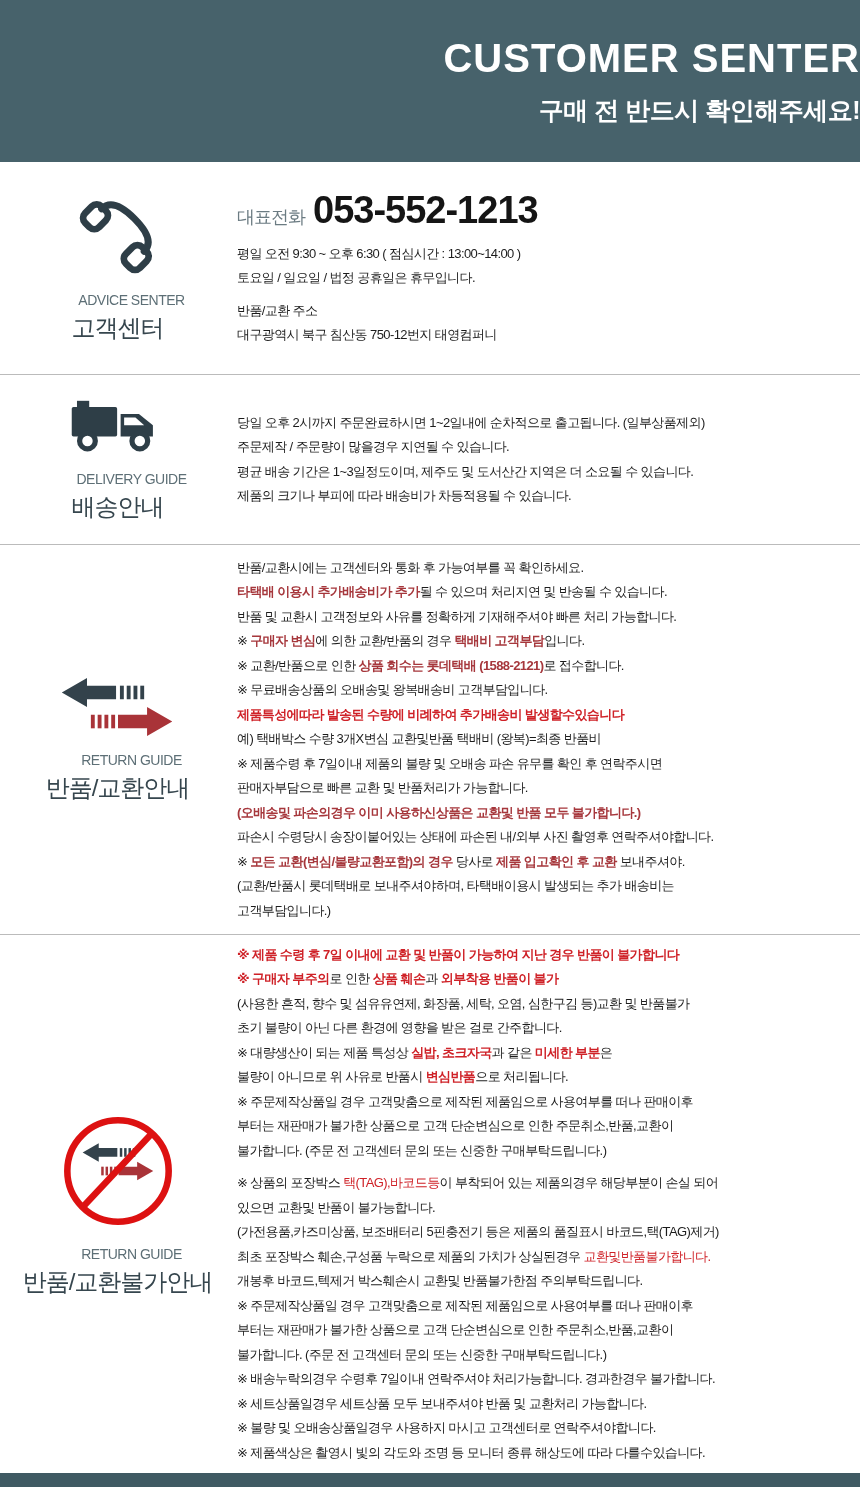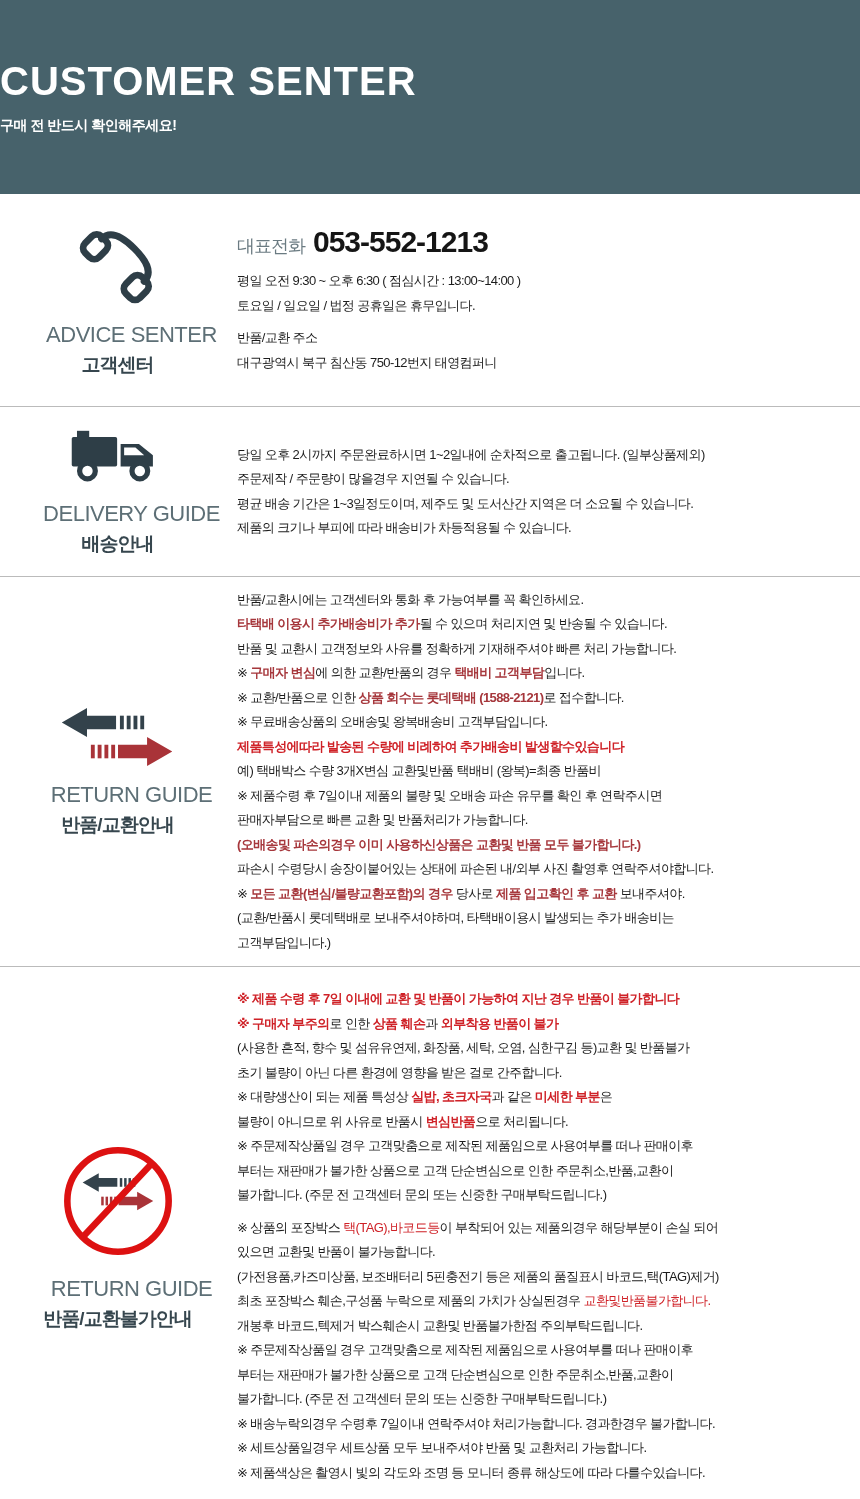"CUSTOMER SENTER" header.banner { align-items: flex-start -> flex-end; height: 194px -> 162px }
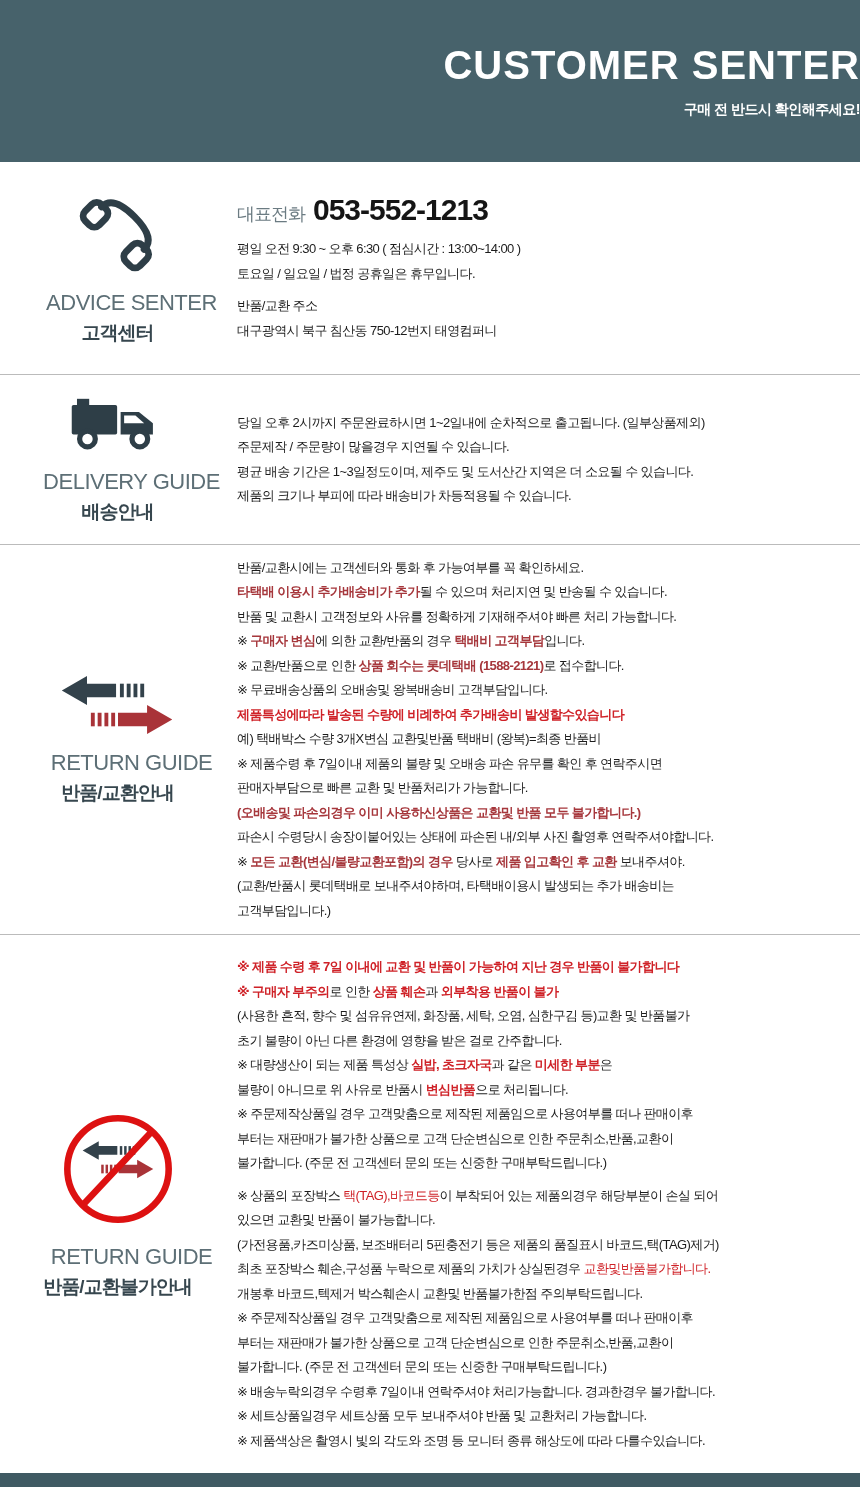"구매 전 반드시 확인해주세요!" .banner p { font-size: 14px -> 25px }
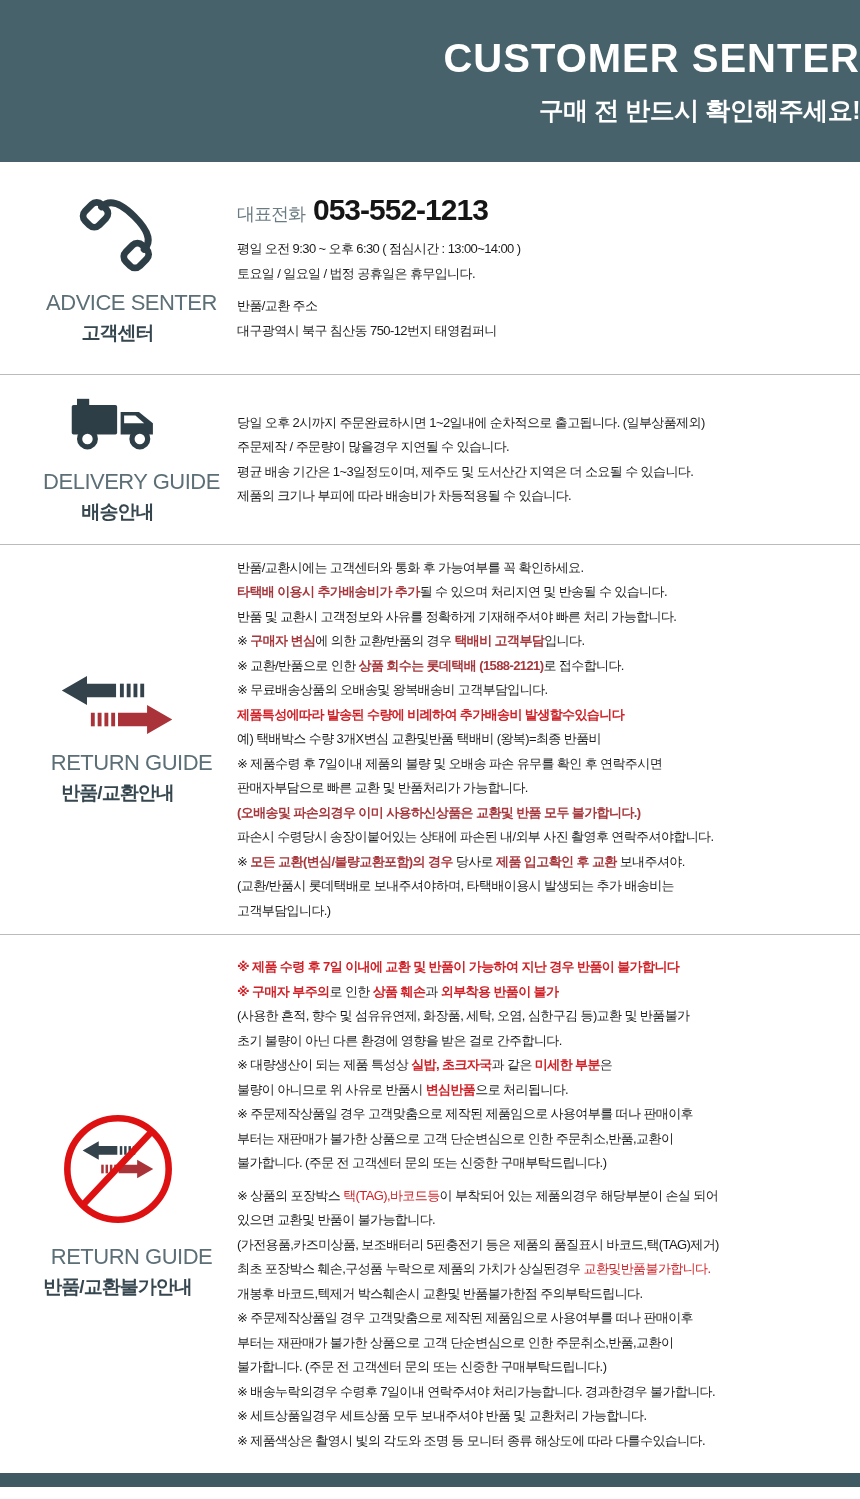"053-552-1213" .phone-number { font-size: 30px -> 38px }
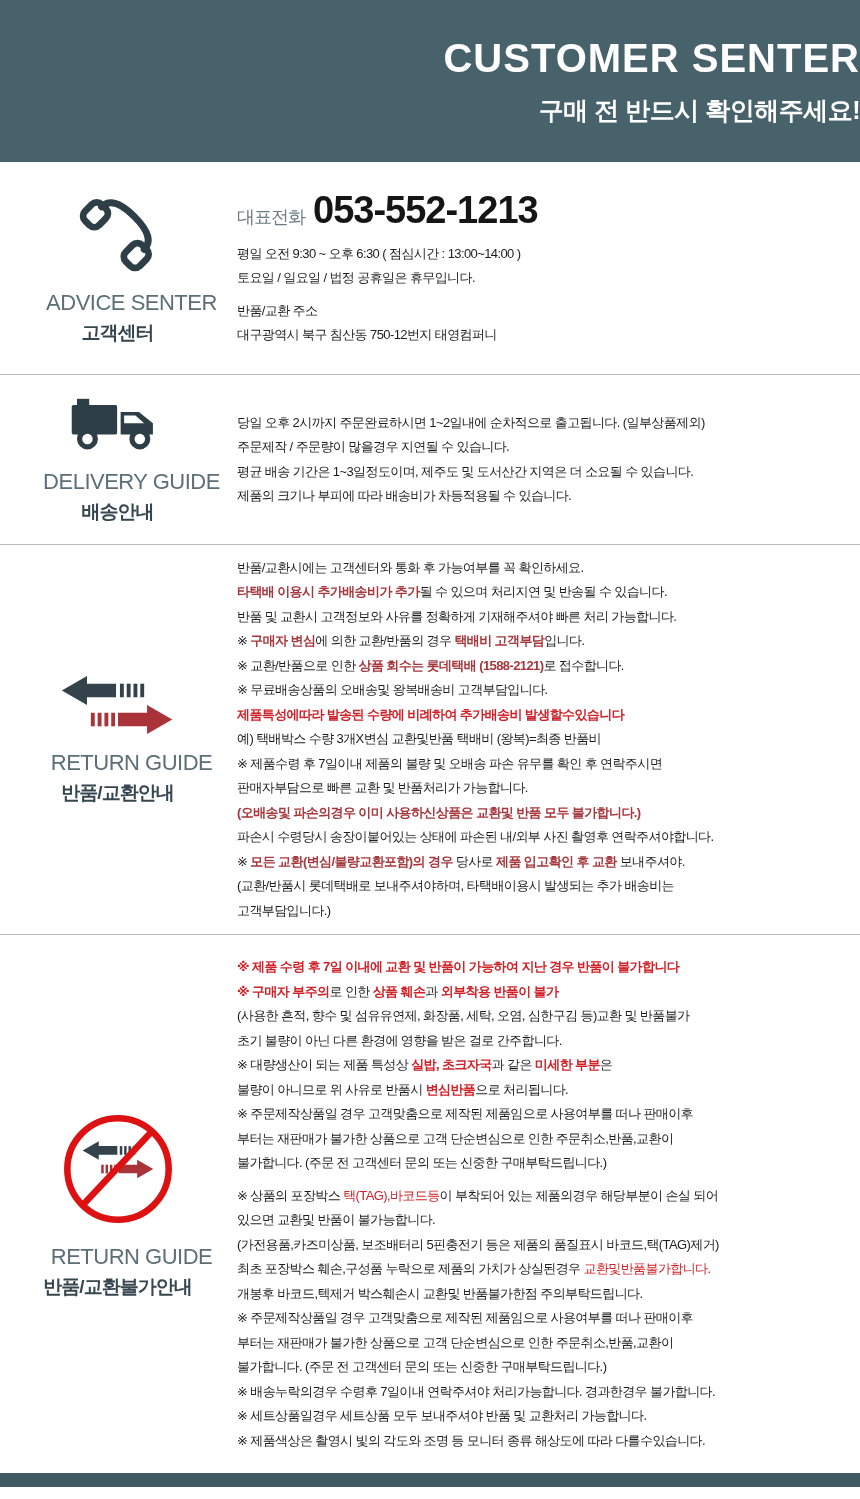"ADVICE SENTER" .col-left .en { font-size: 22px -> 14px }
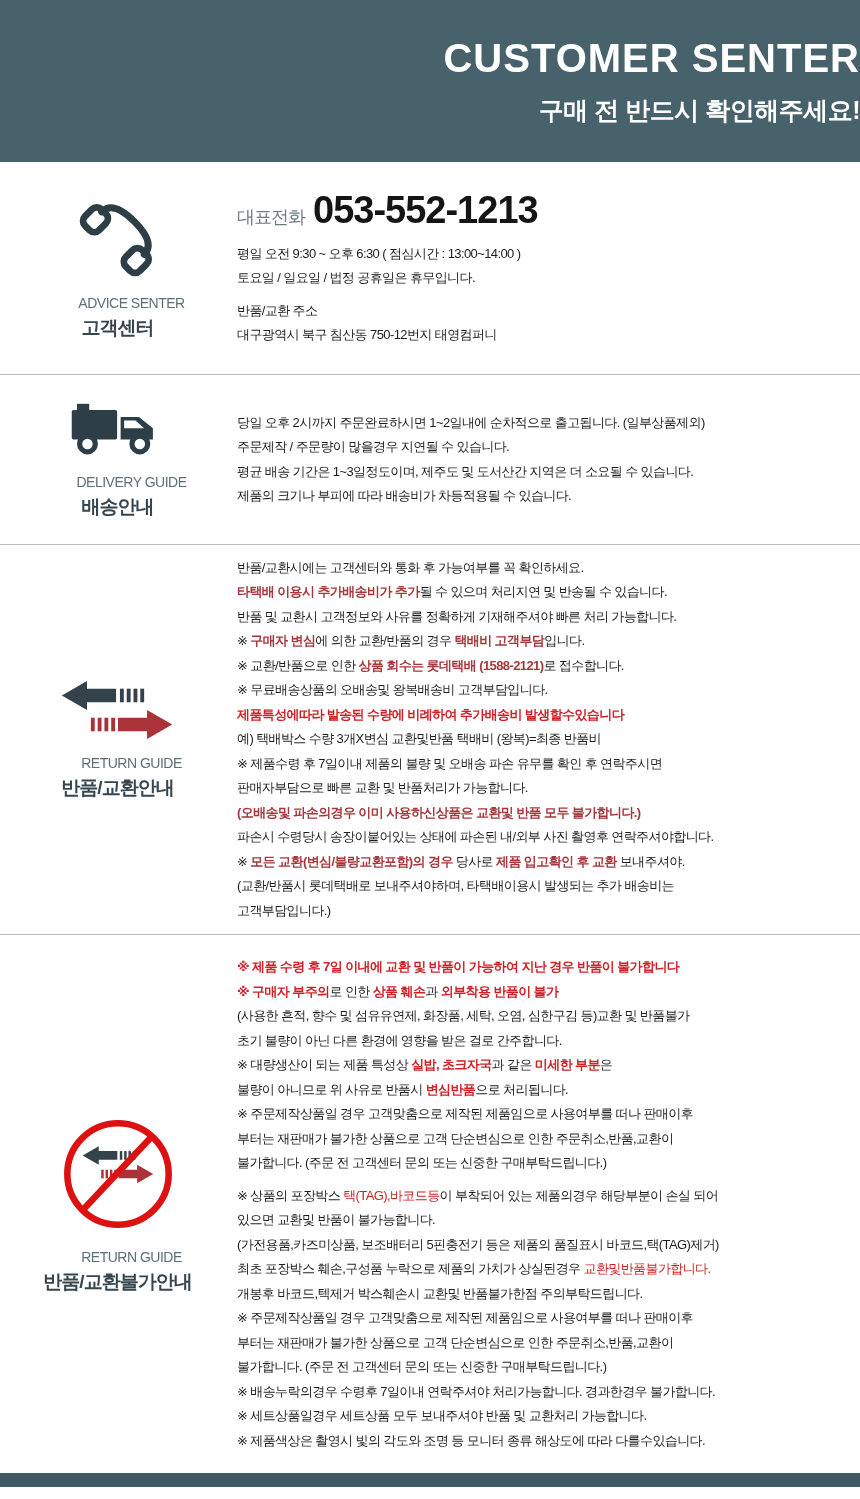"고객센터" .col-left .ko { font-size: 19px -> 24px; font-weight: bold -> normal }
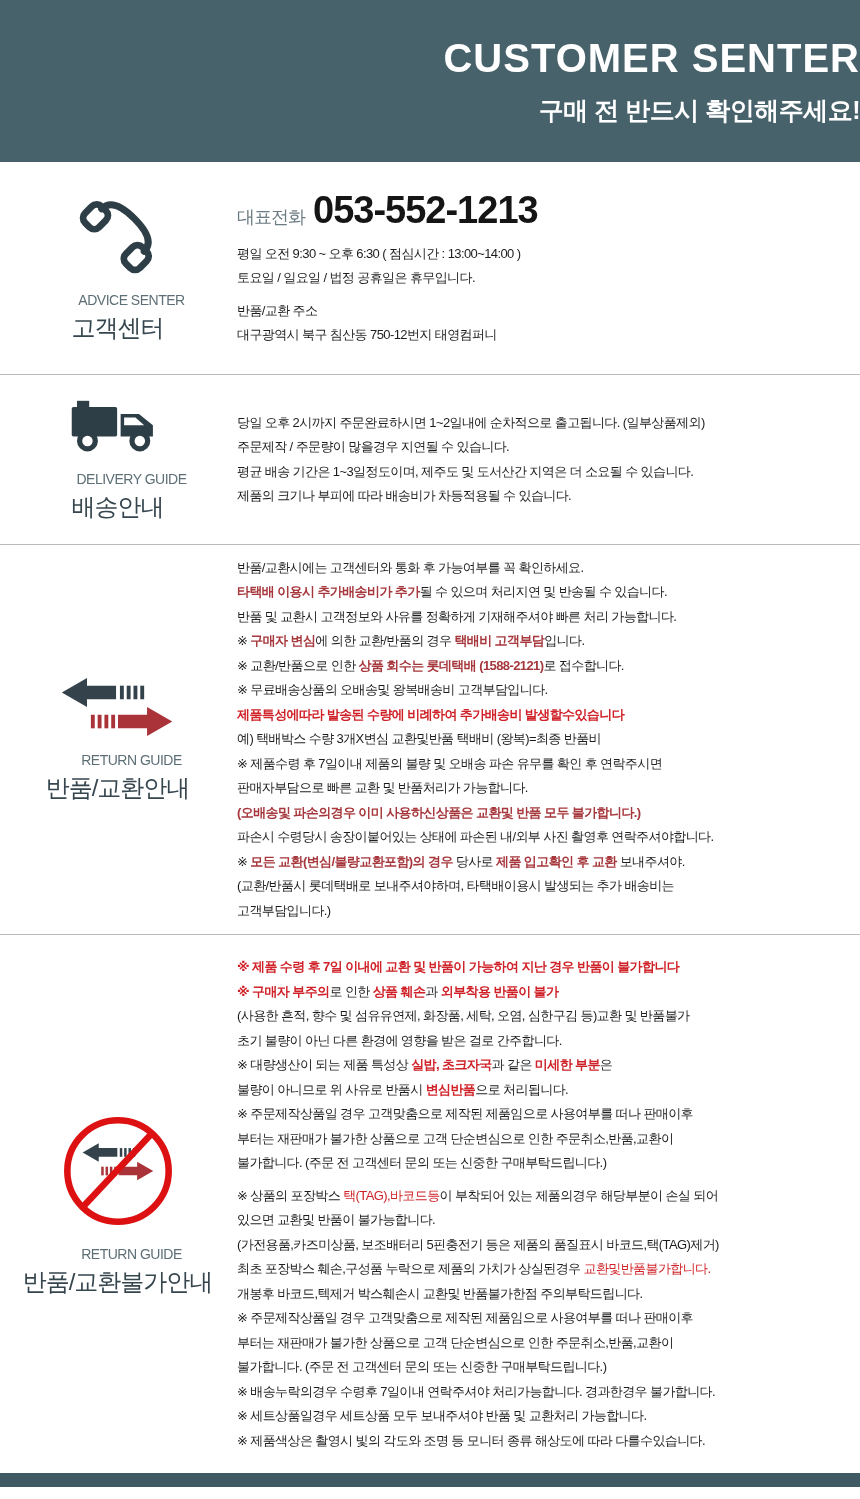"※ 불량 및 오배송상품일경우 사용하지" div.tline { html: none -> <div><span>※ 불량 및 오배송상품일경우 사용하지 마시고 고객센터로 연락주셔야합니다.</span></div> }
